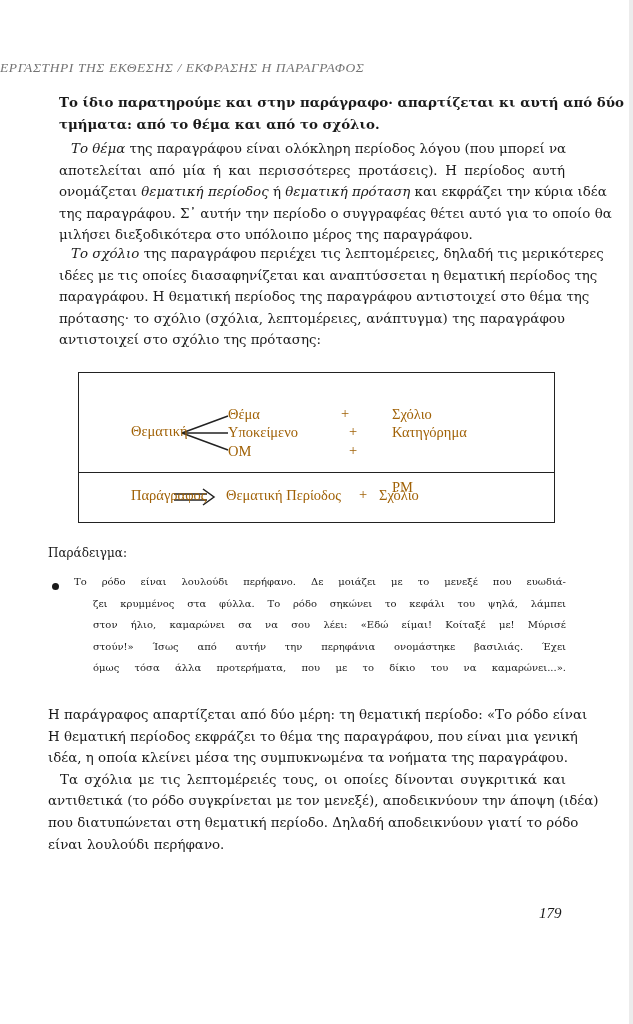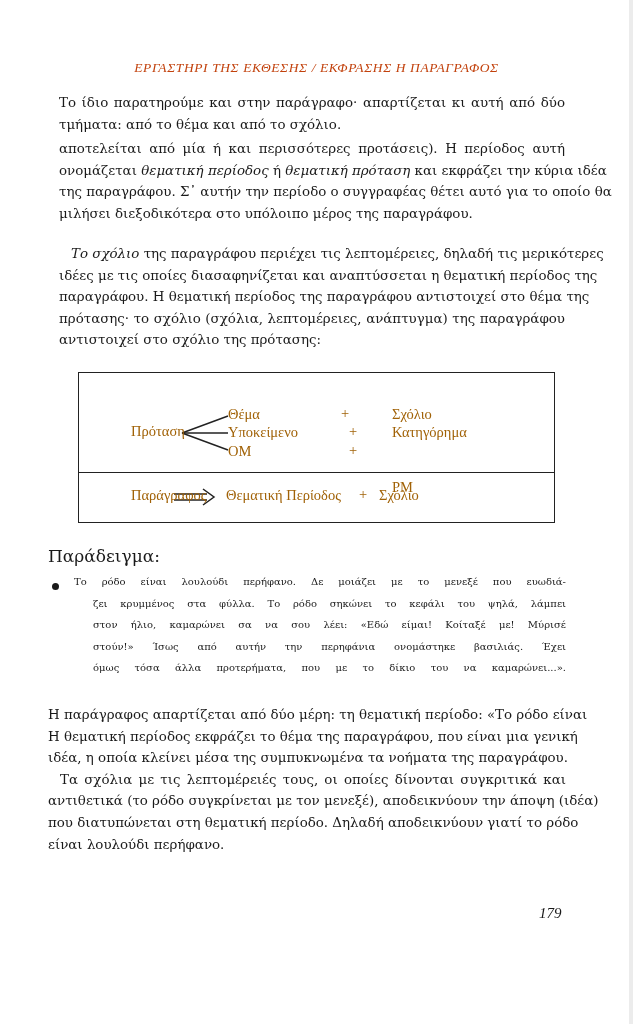"ΕΡΓΑΣΤΗΡΙ ΤΗΣ ΕΚΘΕΣΗΣ / ΕΚΦΡΑΣΗΣ" .header { color: #c2410c -> #737373; text-align: center -> left }
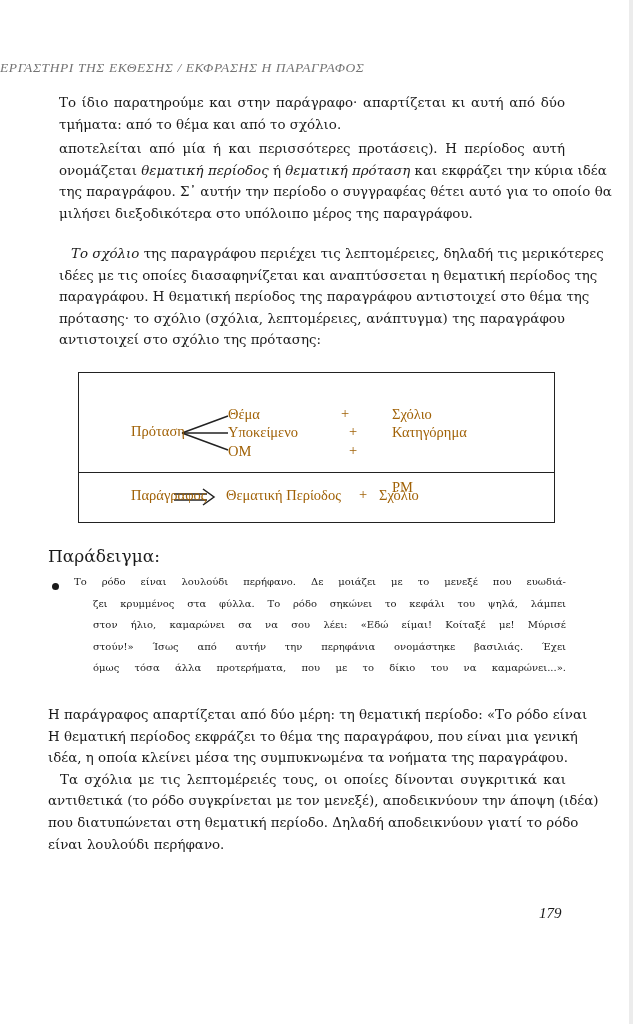"Το ίδιο παρατηρούμε και στην" .p1 { font-weight: none -> bold }
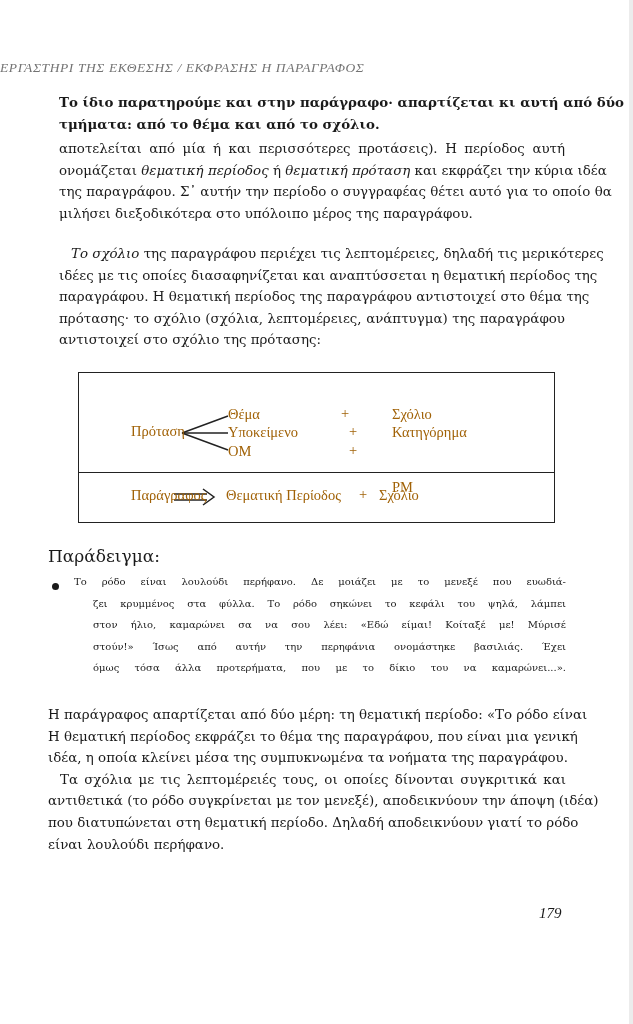"Το θέμα της παραγράφου είναι" span.line { html: none -> <span><i>Το θέμα</i><span> της παραγράφου είναι ολόκληρη περίοδος λόγου (που μπορεί να</span></span> }
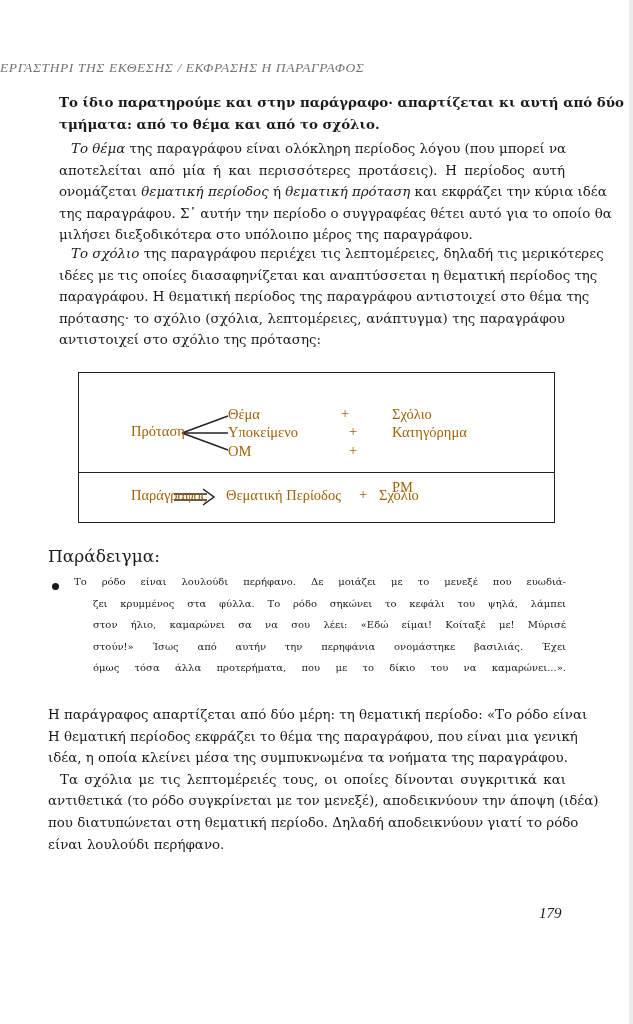"Πρόταση" span.dg { text: Πρόταση -> Θεματική }
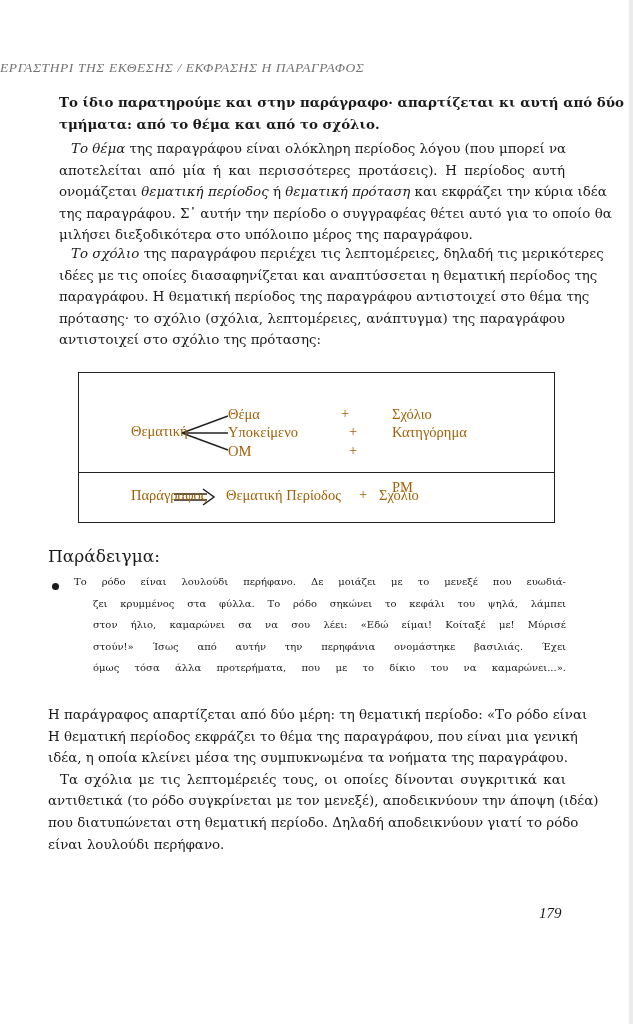"Παράδειγμα:" .example-label { font-size: 17px -> 12px }
